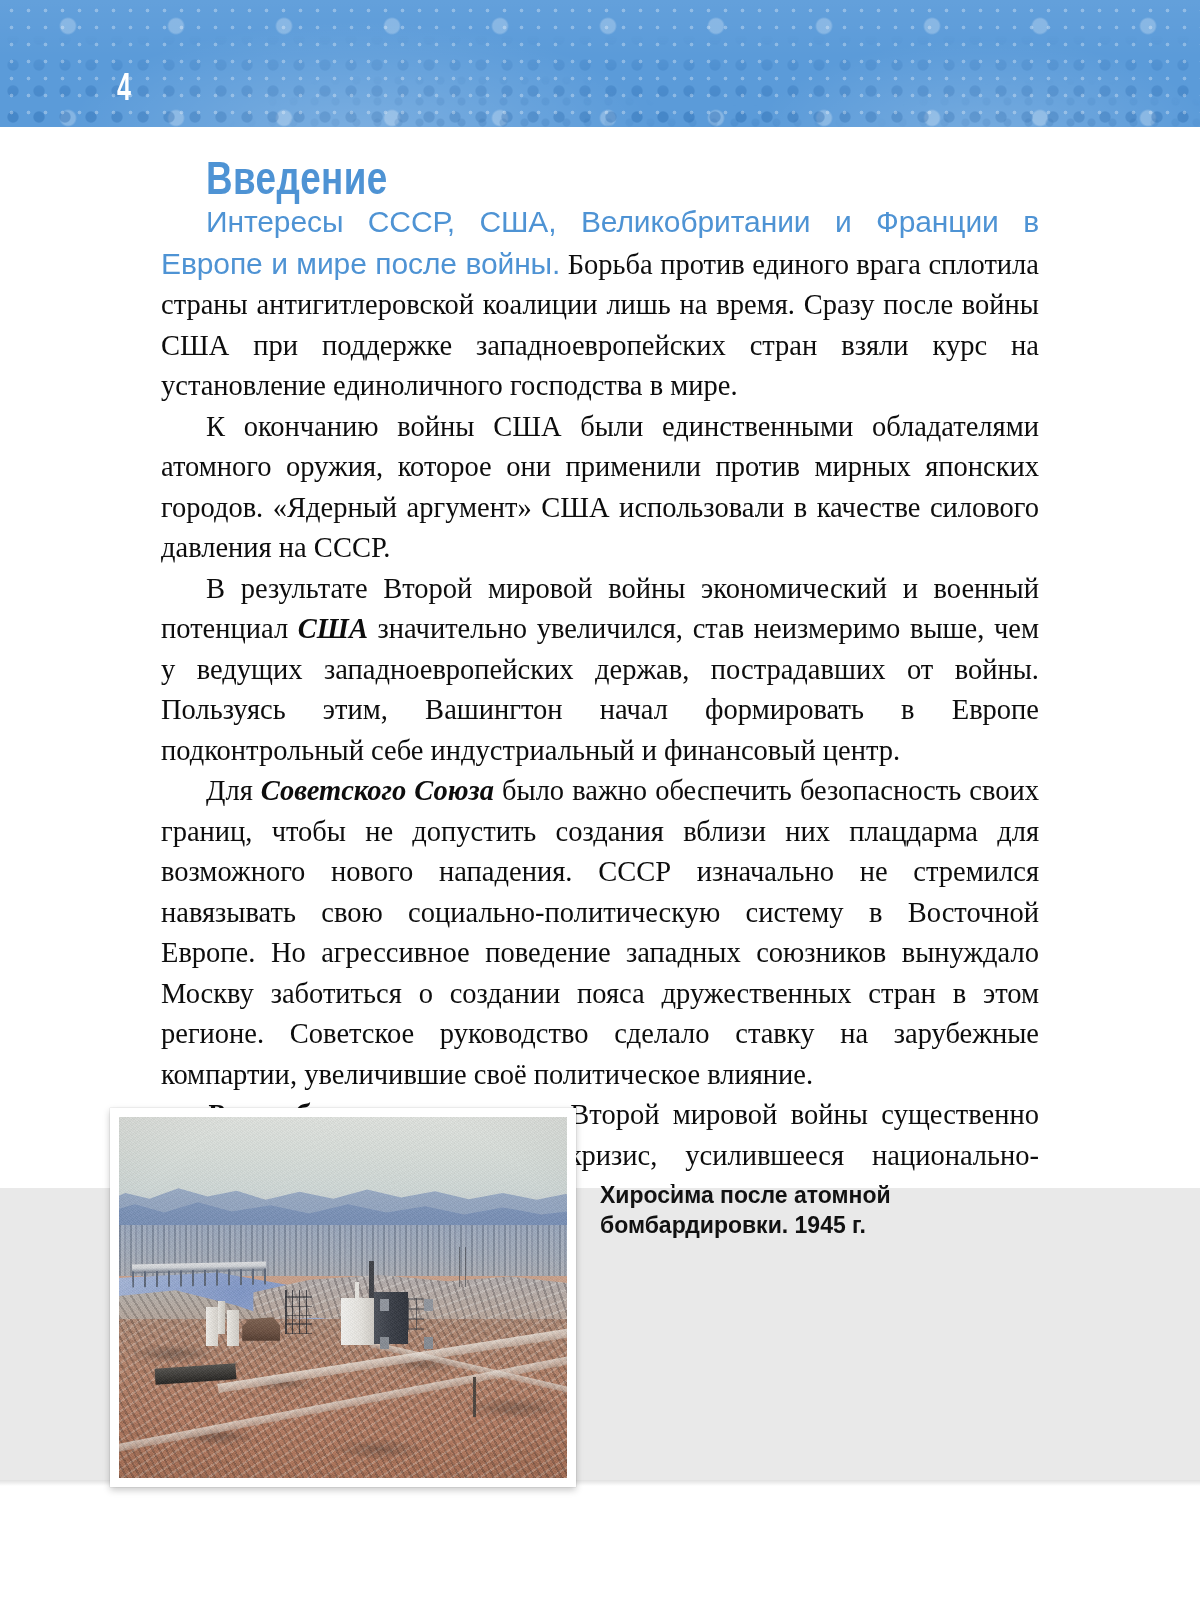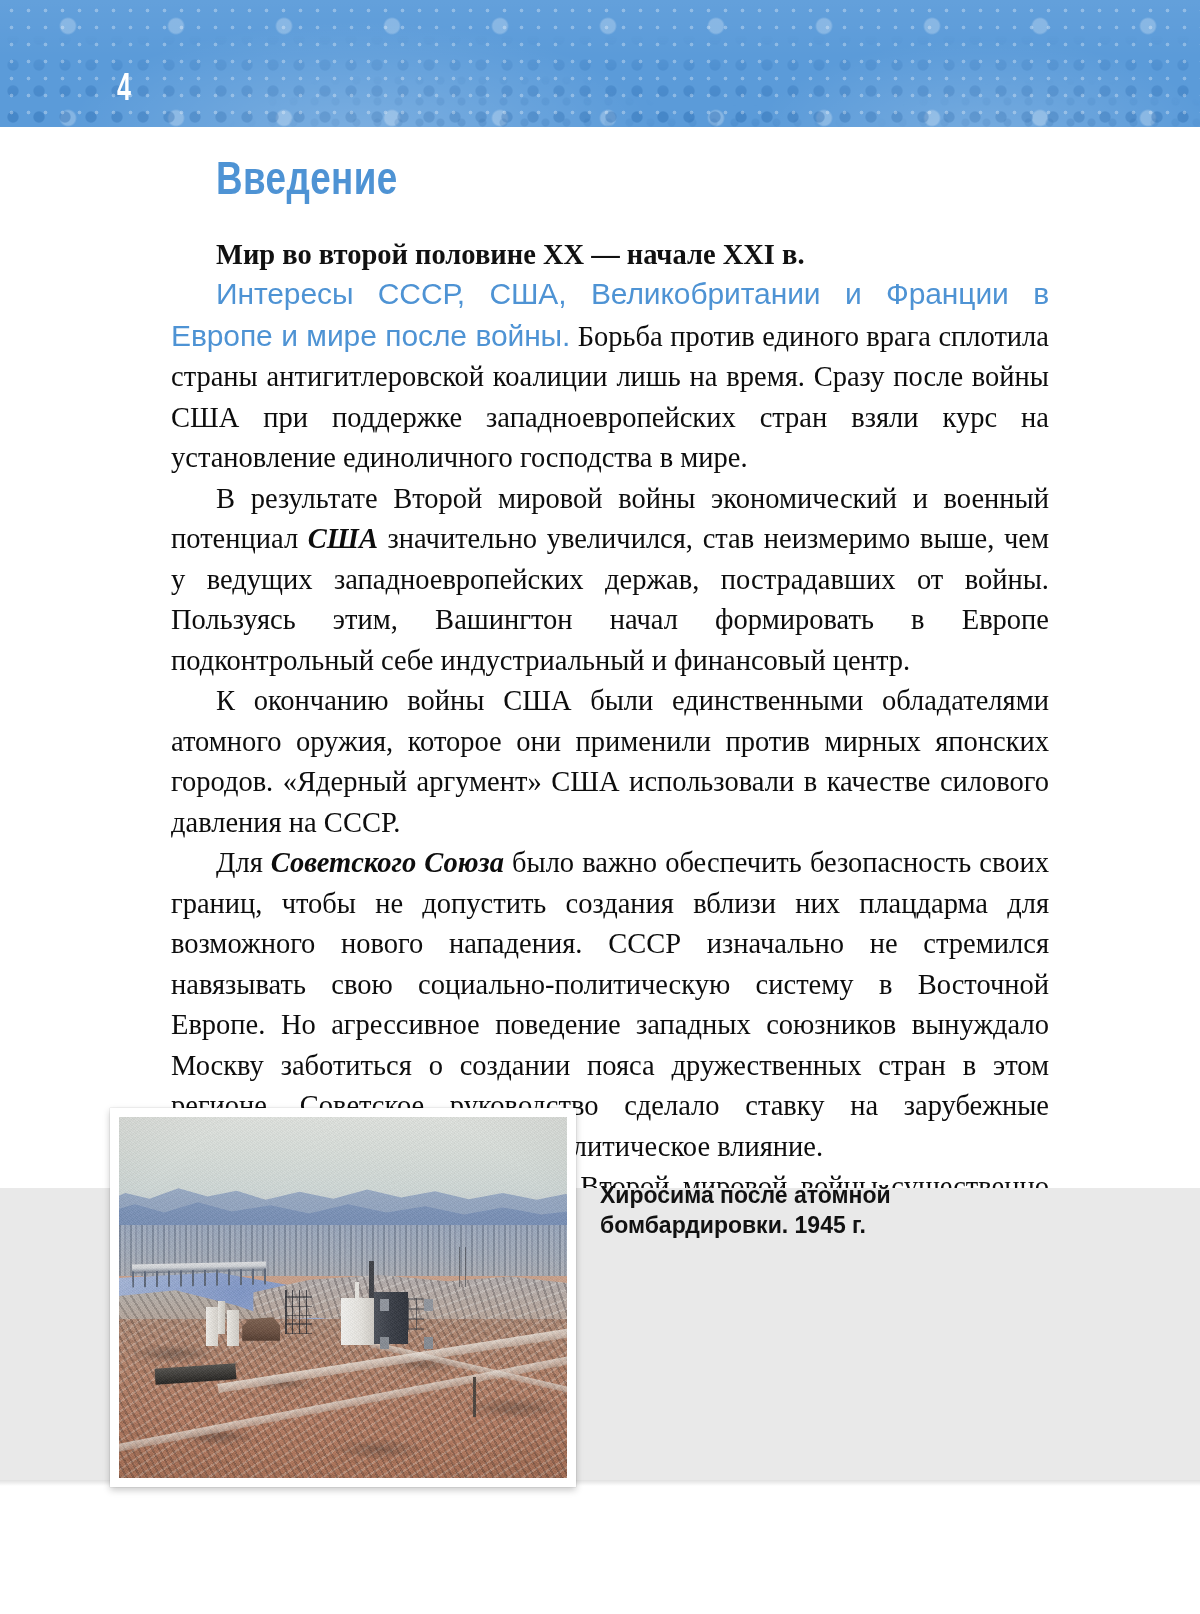"Введение" .content { left: 171px -> 161px }
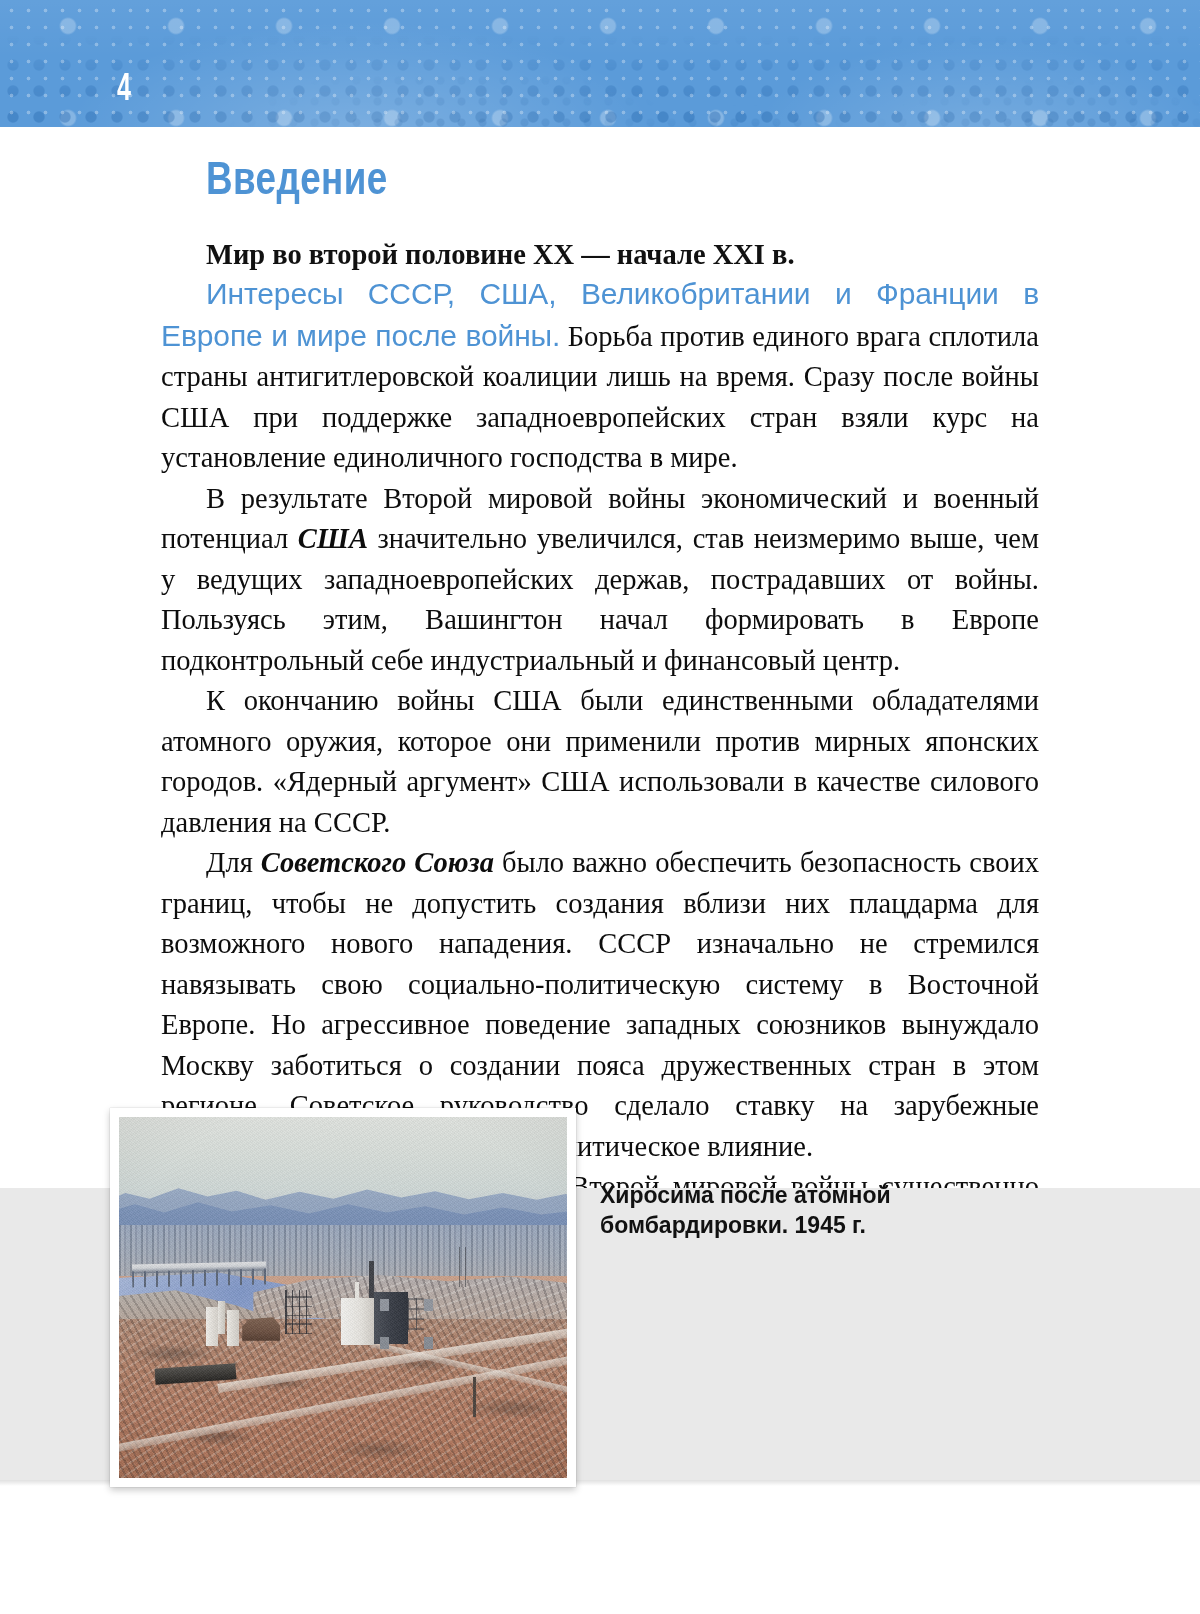"Мир во второй половине XX" p.subheading { html: <p>Мир во второй половине XX — начале XXI в.</p> -> none }
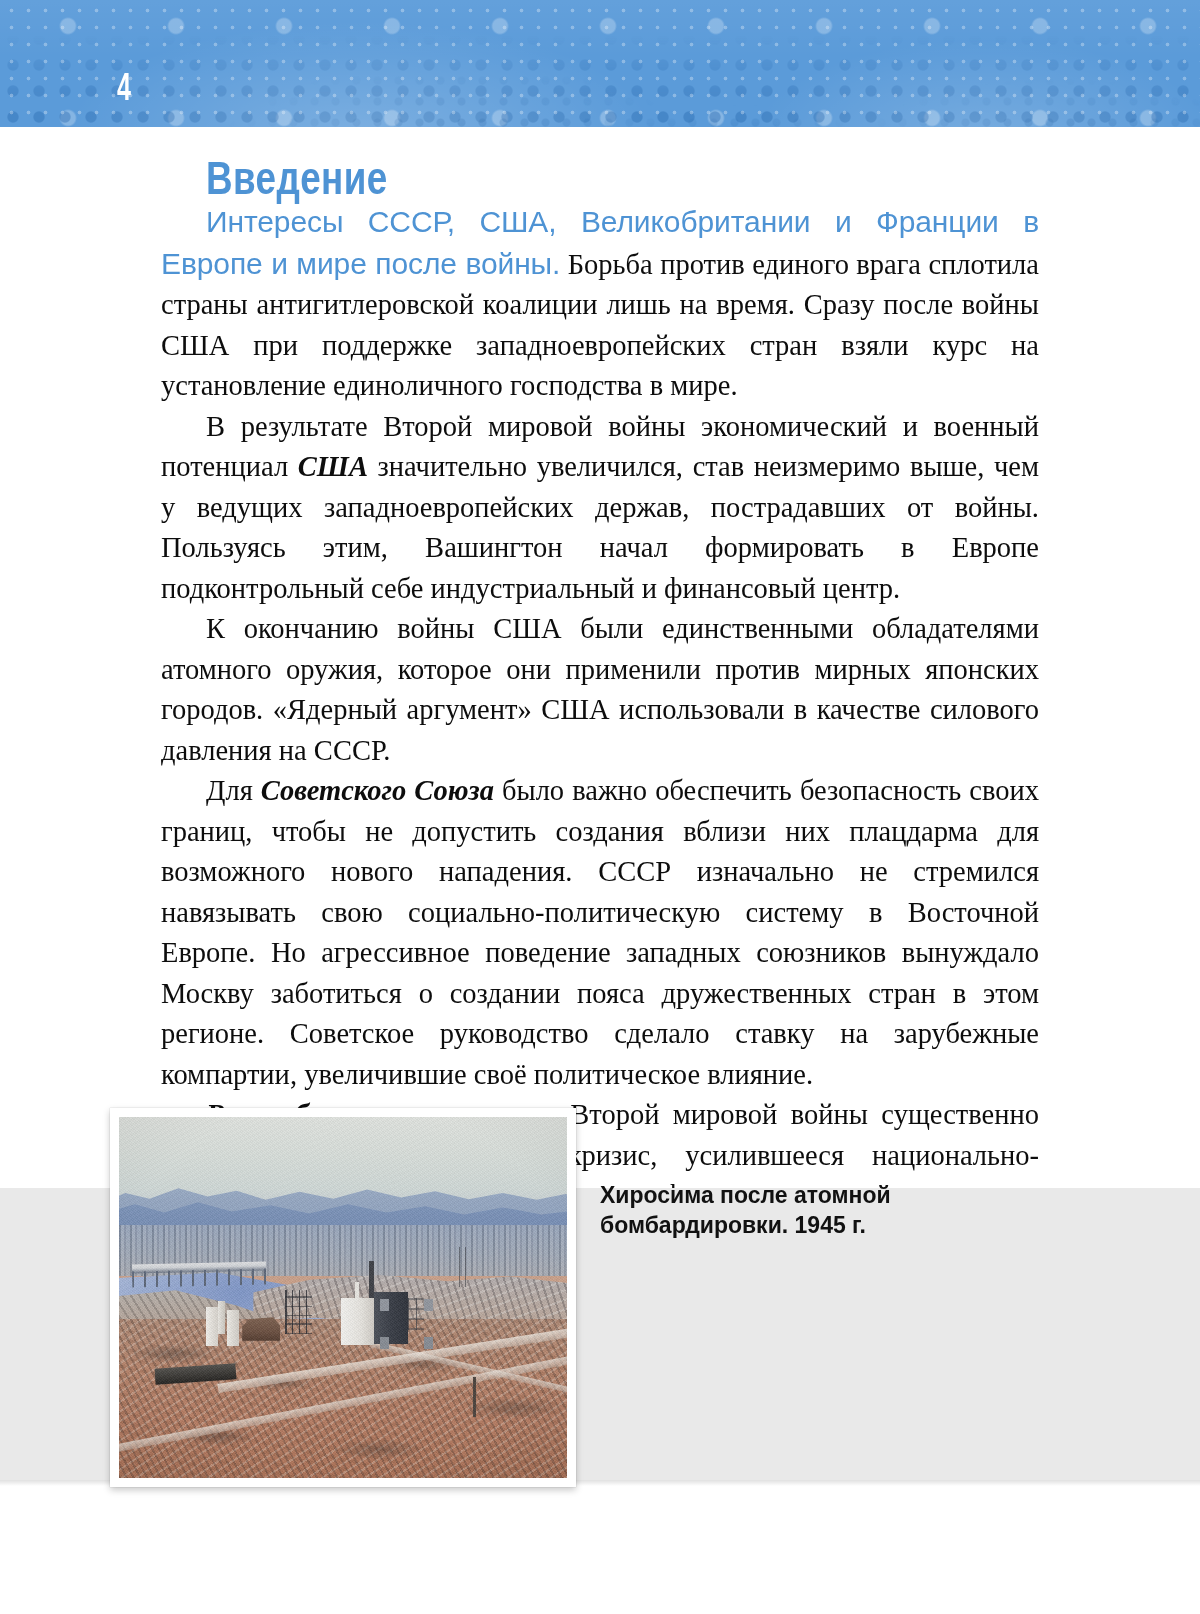"В результате Второй мировой войны" p.para { order: before "К окончанию войны США были" -> after "К окончанию войны США были" }
